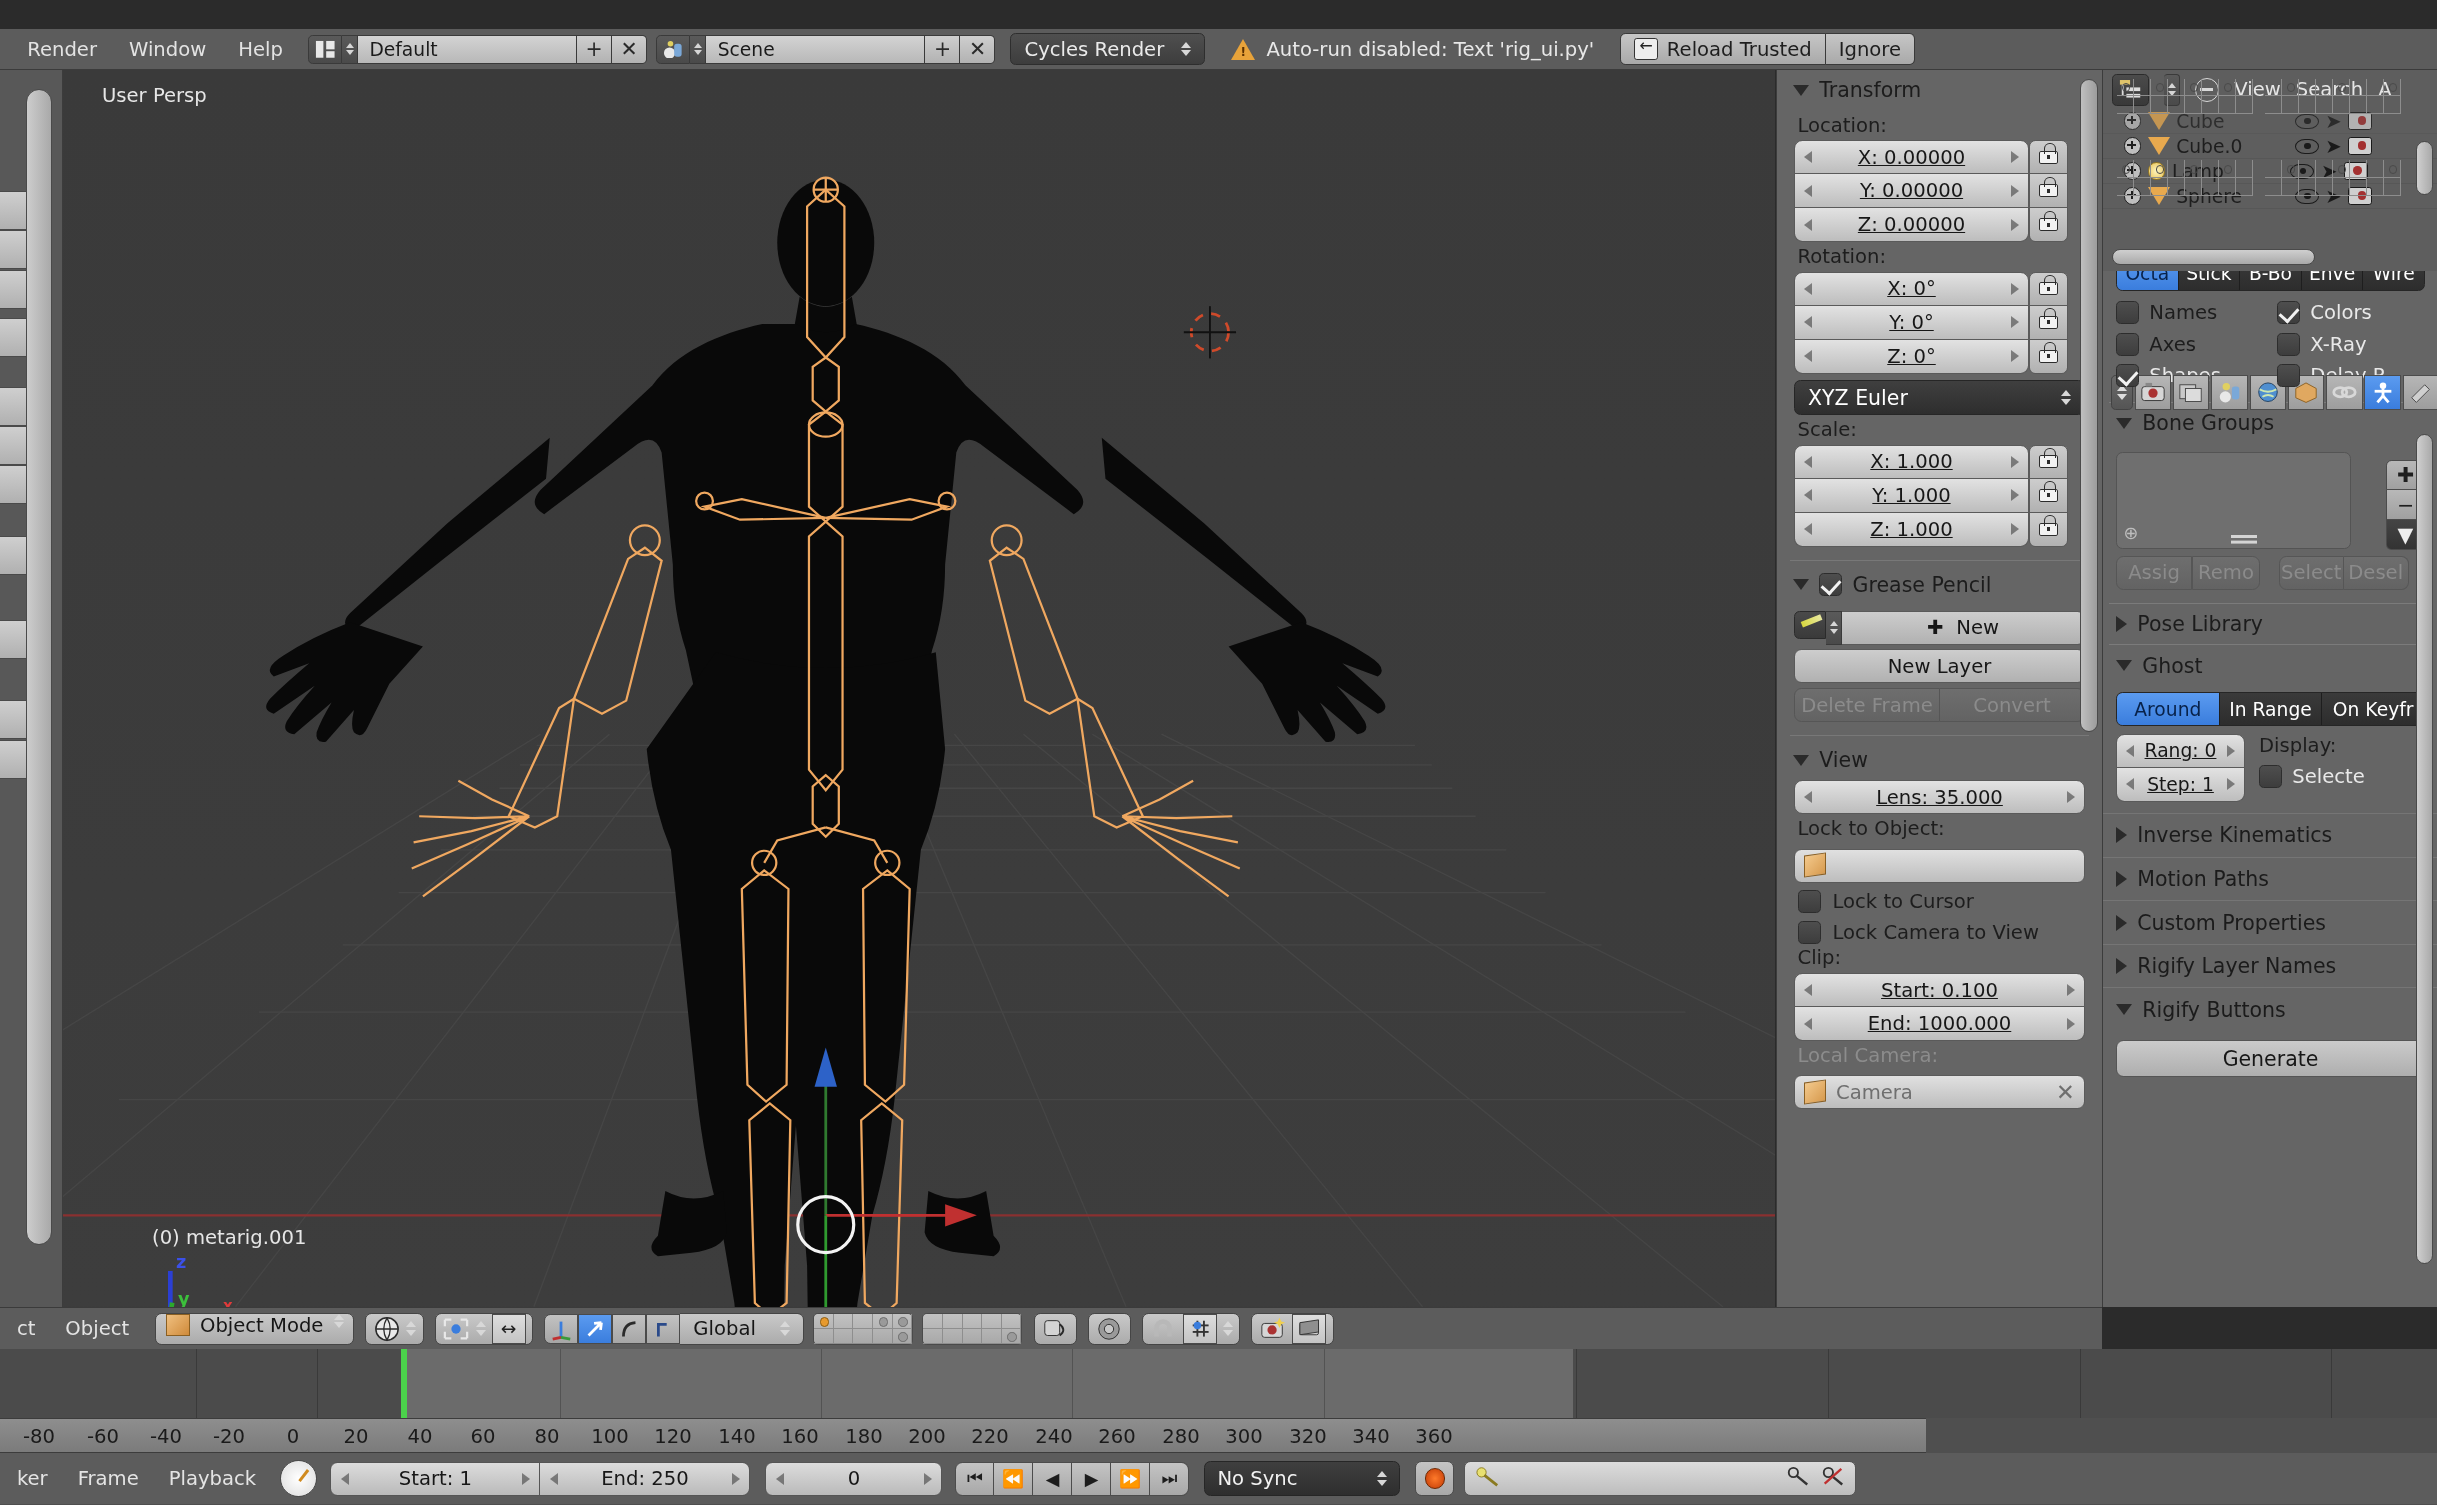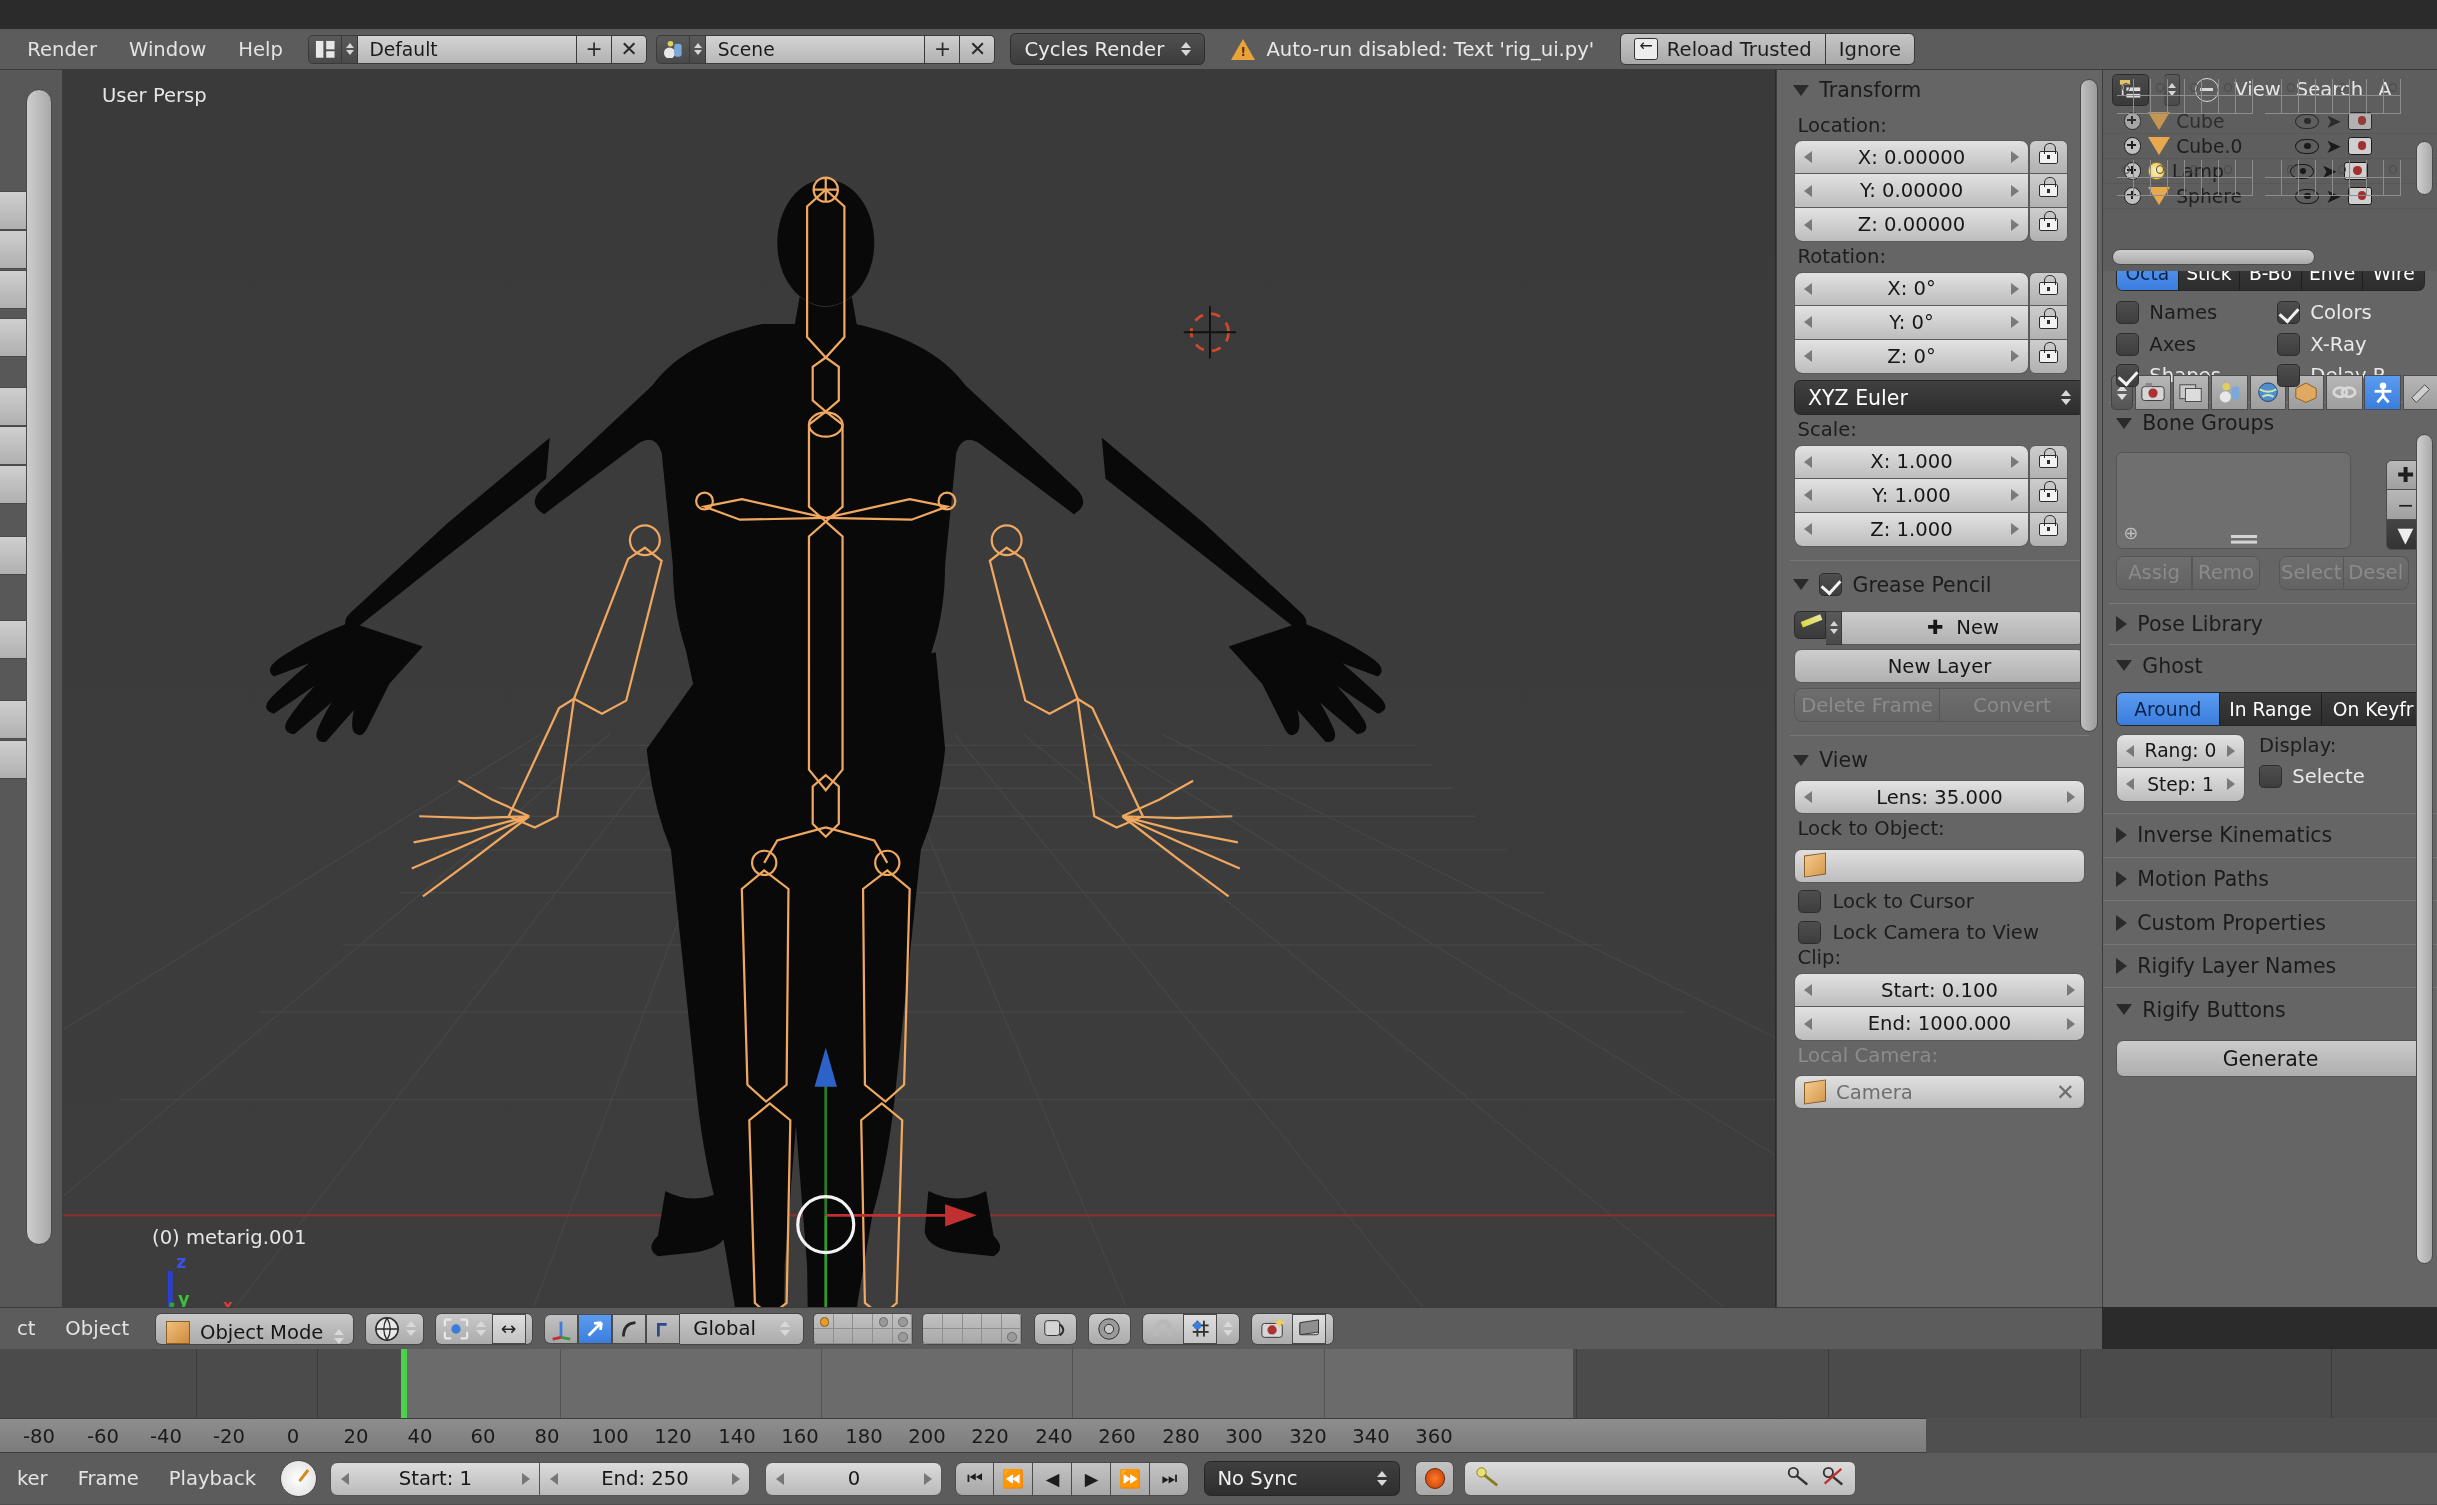"X: 0.00000" .numfield { text-decoration: none -> underline }
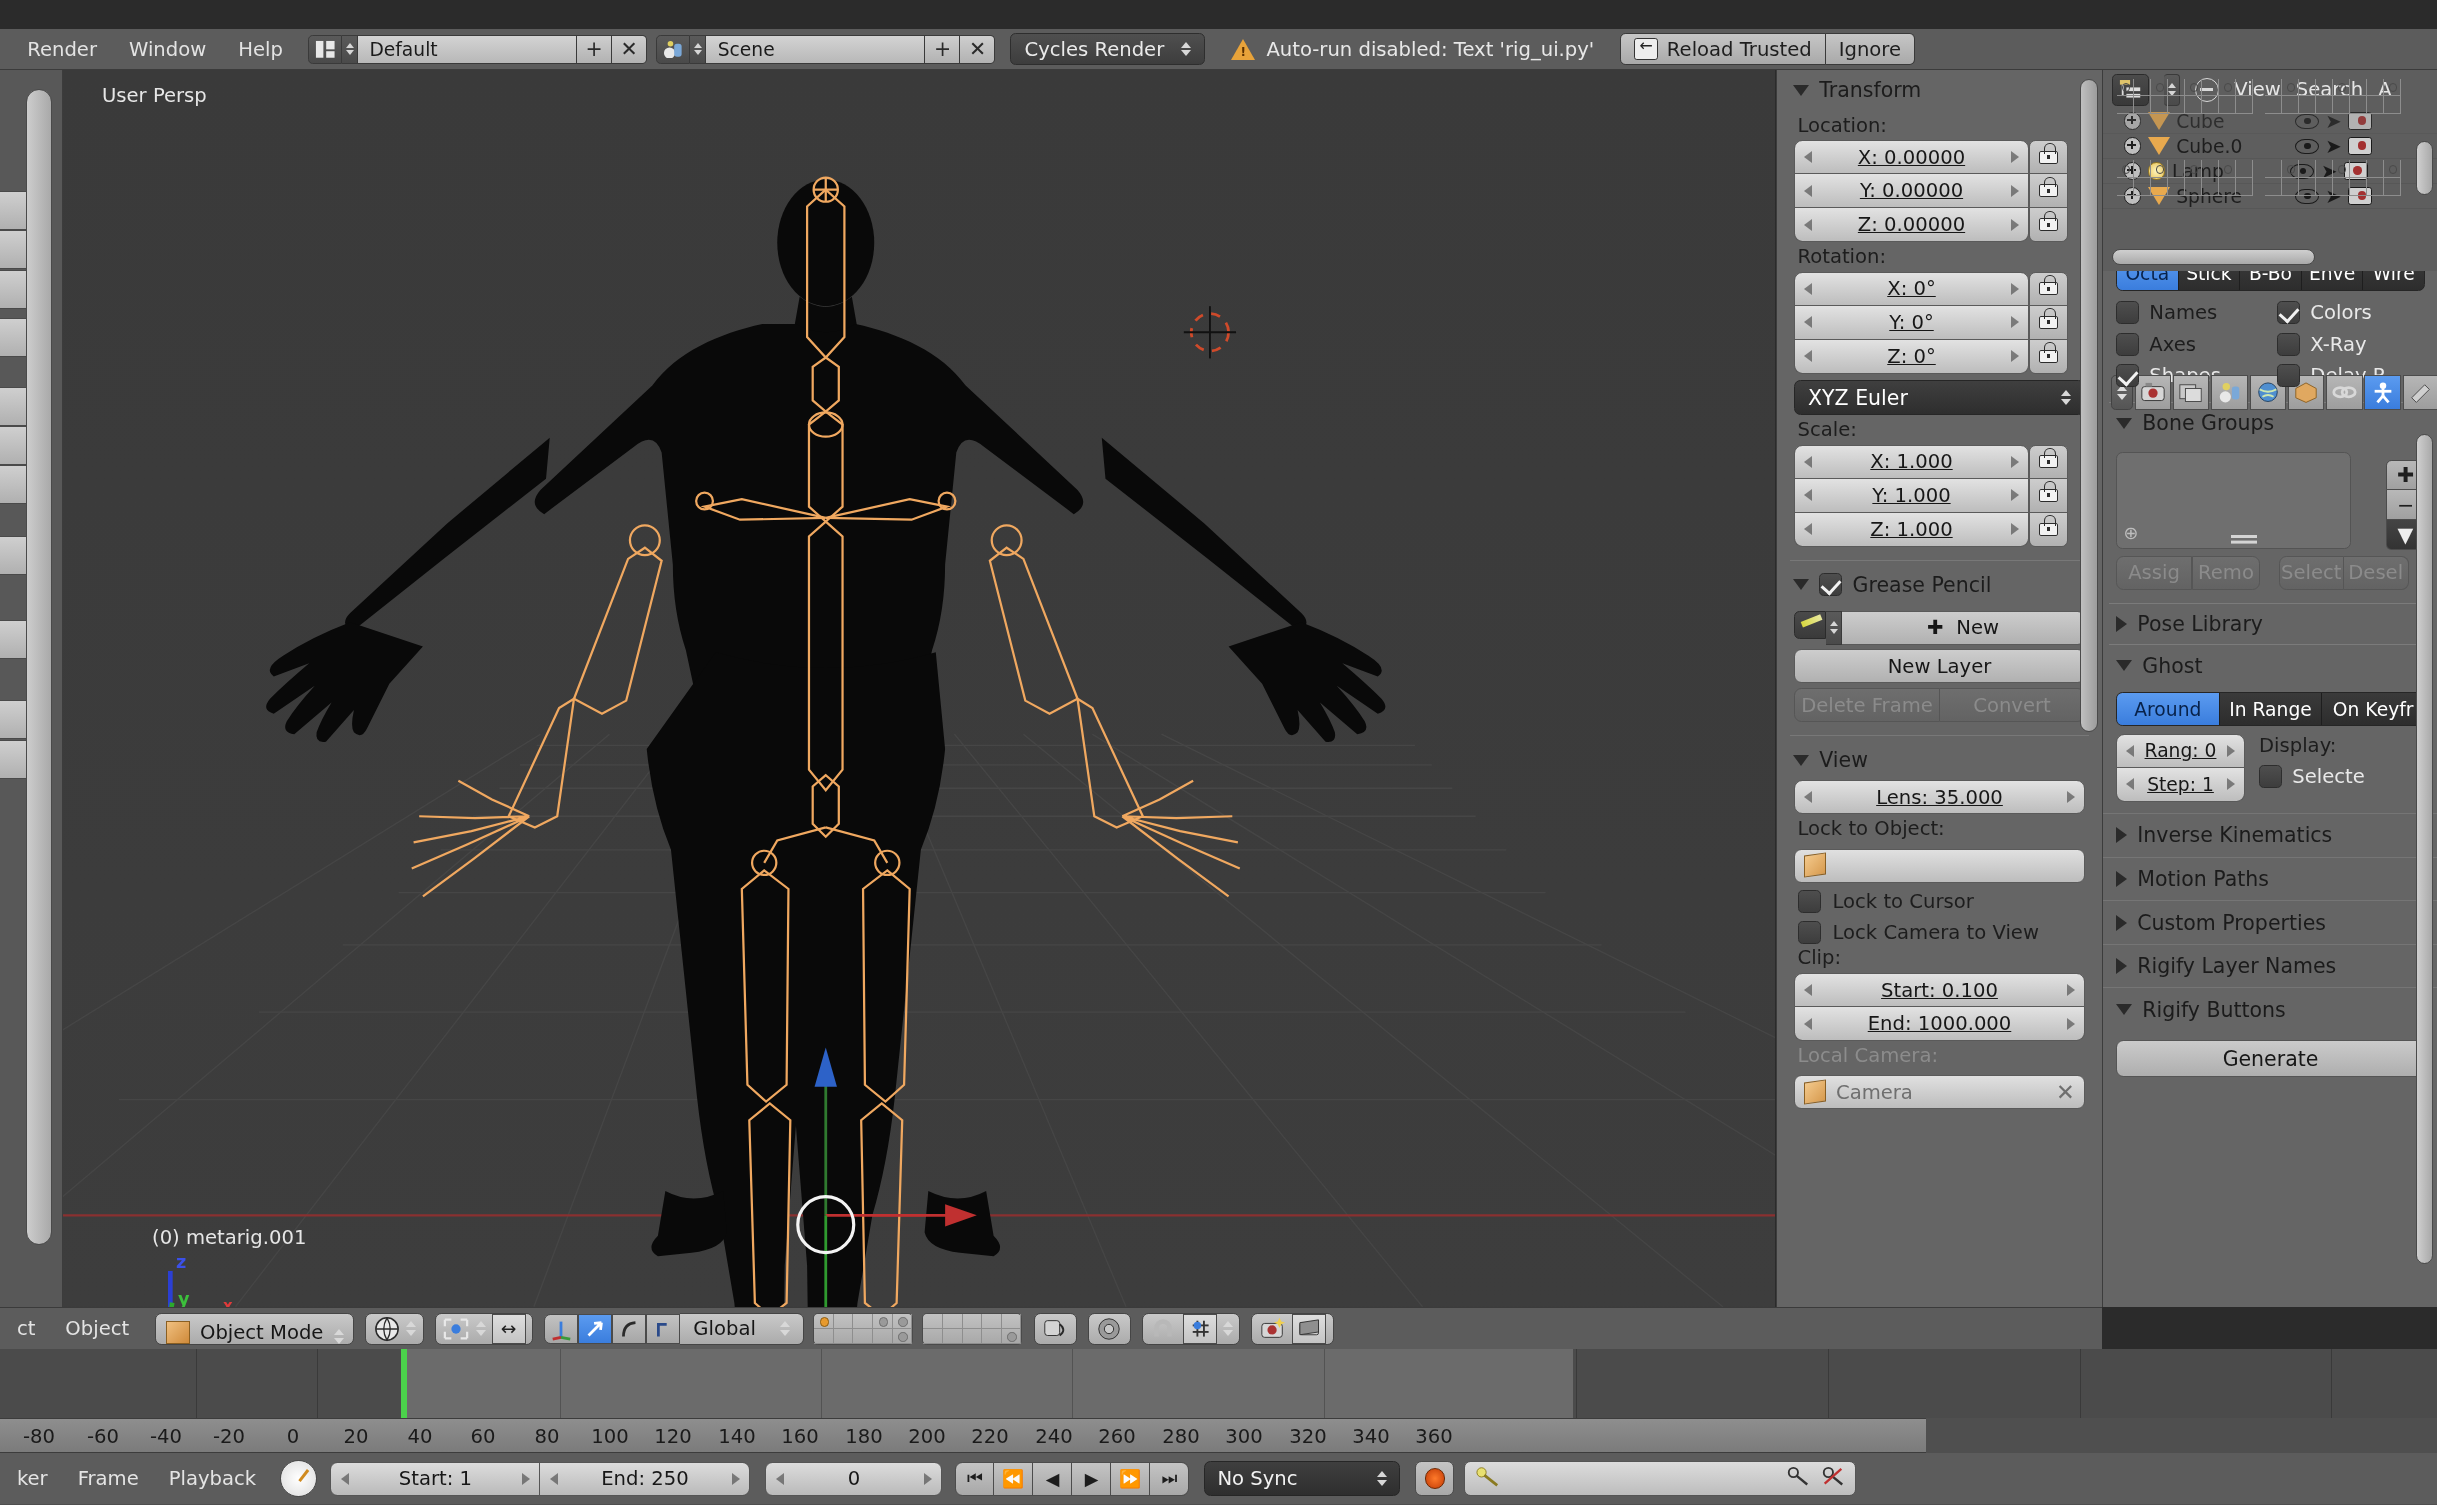"Object Mode" .modebox { align-items: flex-end -> flex-start }
